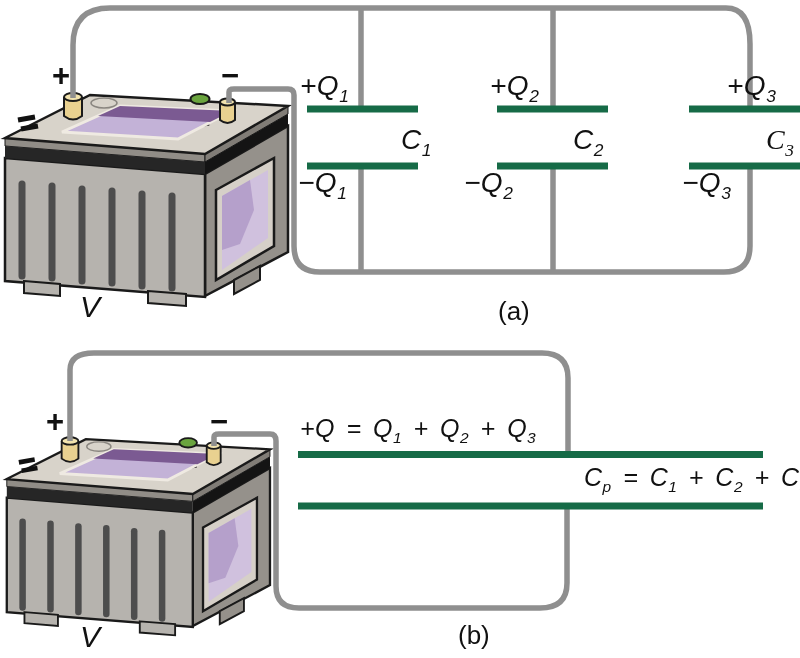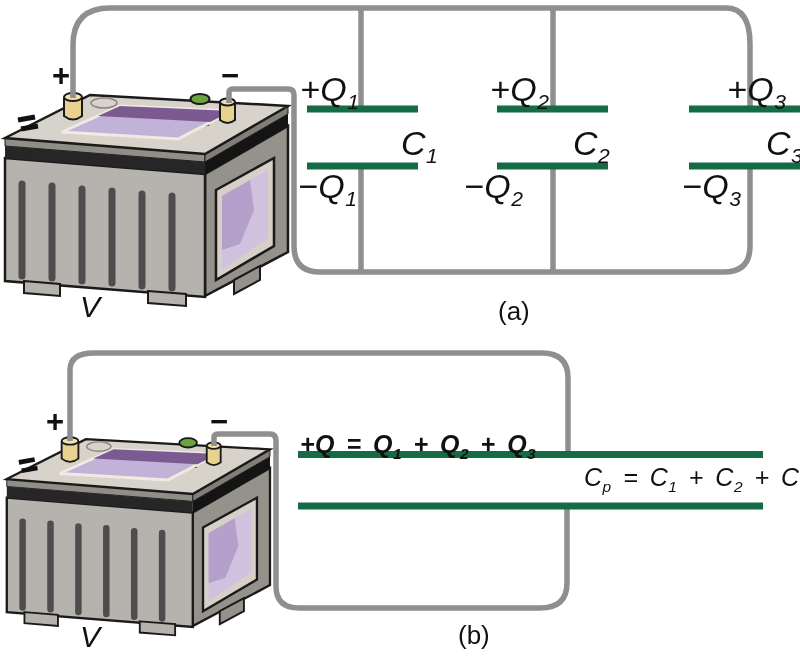"+Q1" .qlabel { font-size: 34px -> 28px }
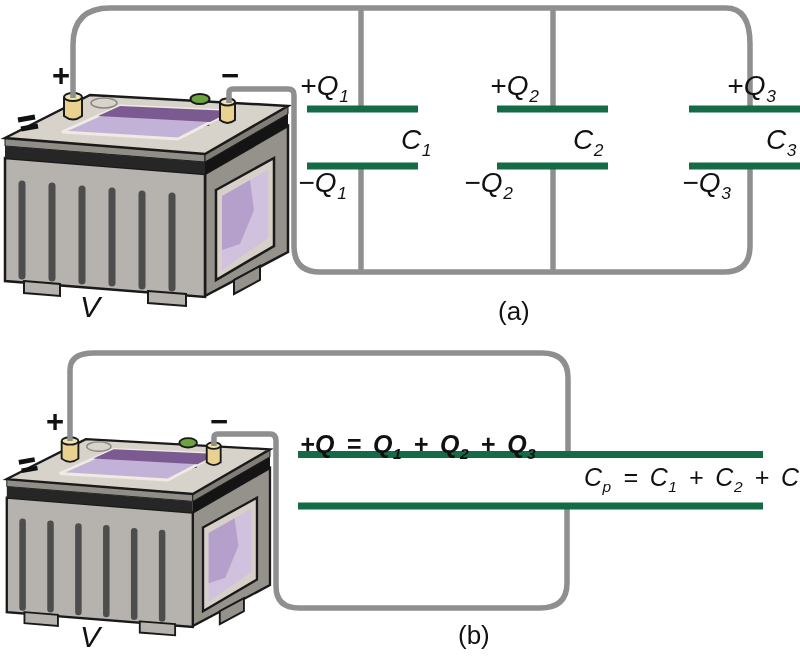"C3" div.lbl { font-family: none -> Liberation Serif, serif }
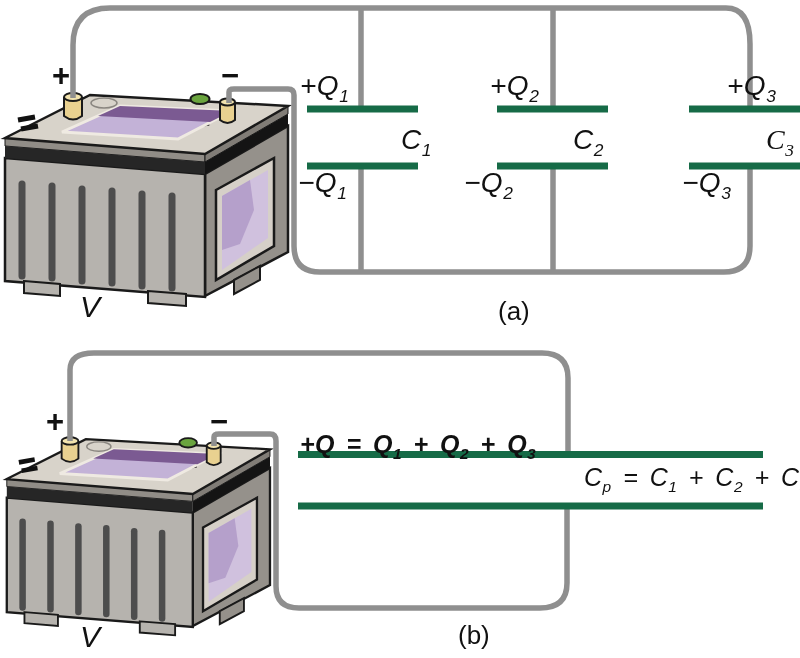"+Q = Q1 + Q2" div.lbl { font-weight: bold -> none; top: 430px -> 414px }
